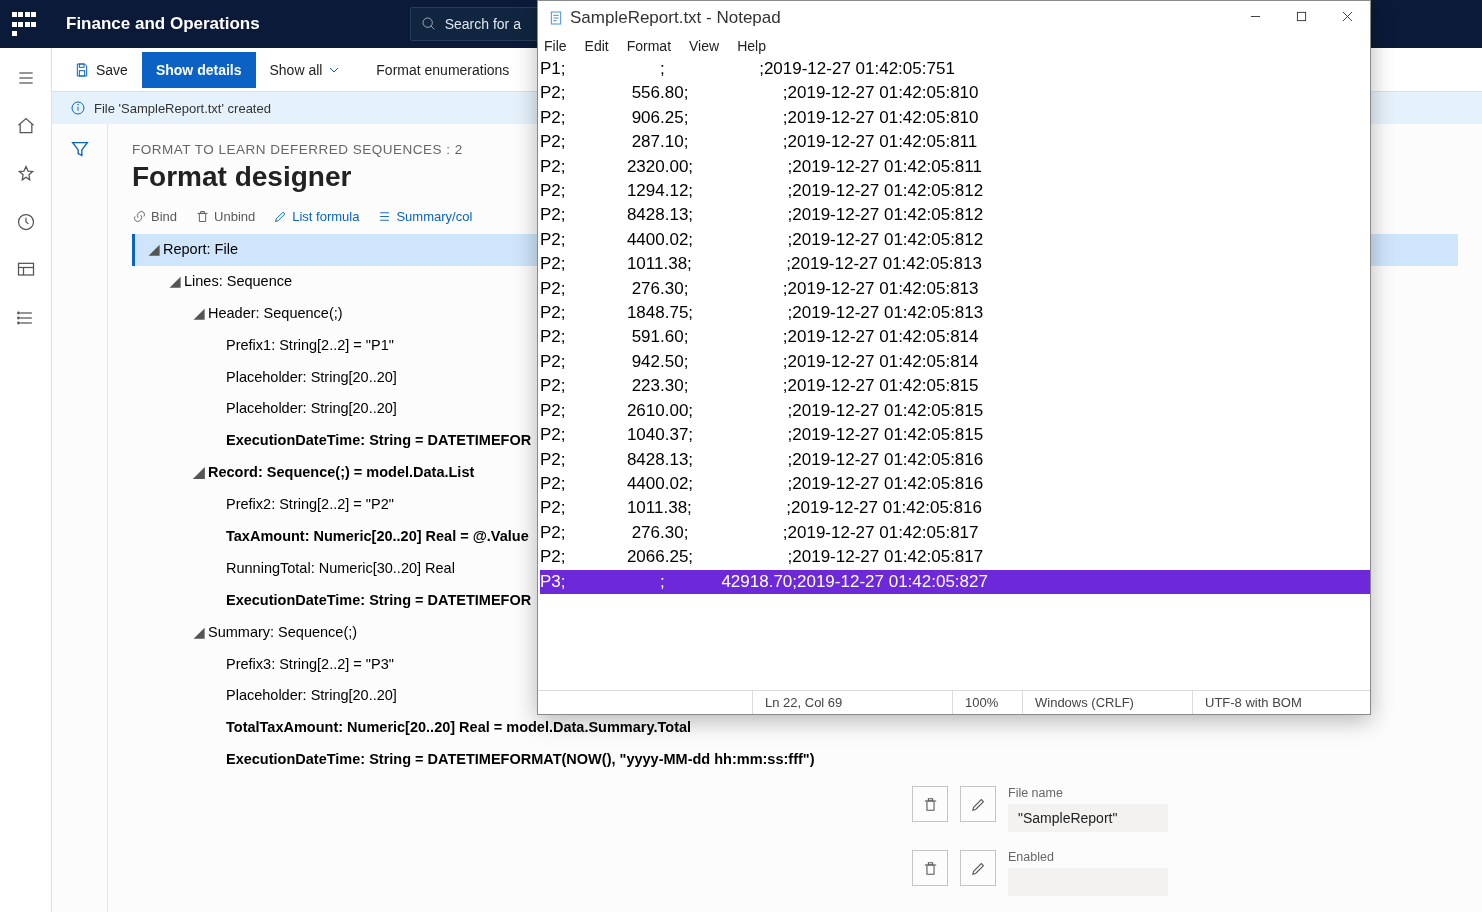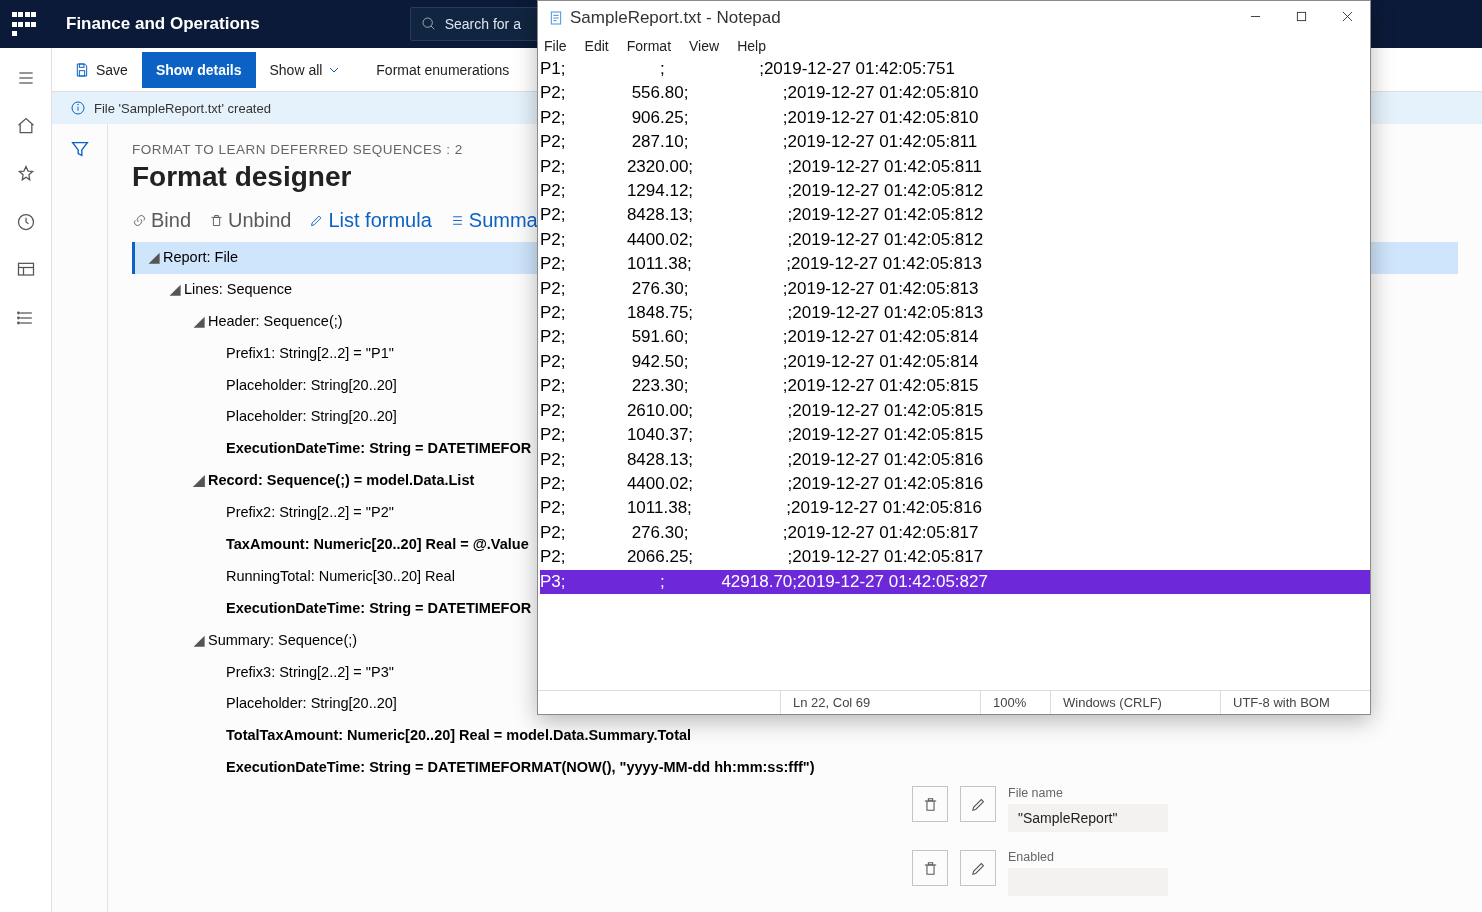"Bind" .trbtn { font-size: 20px -> 13px }
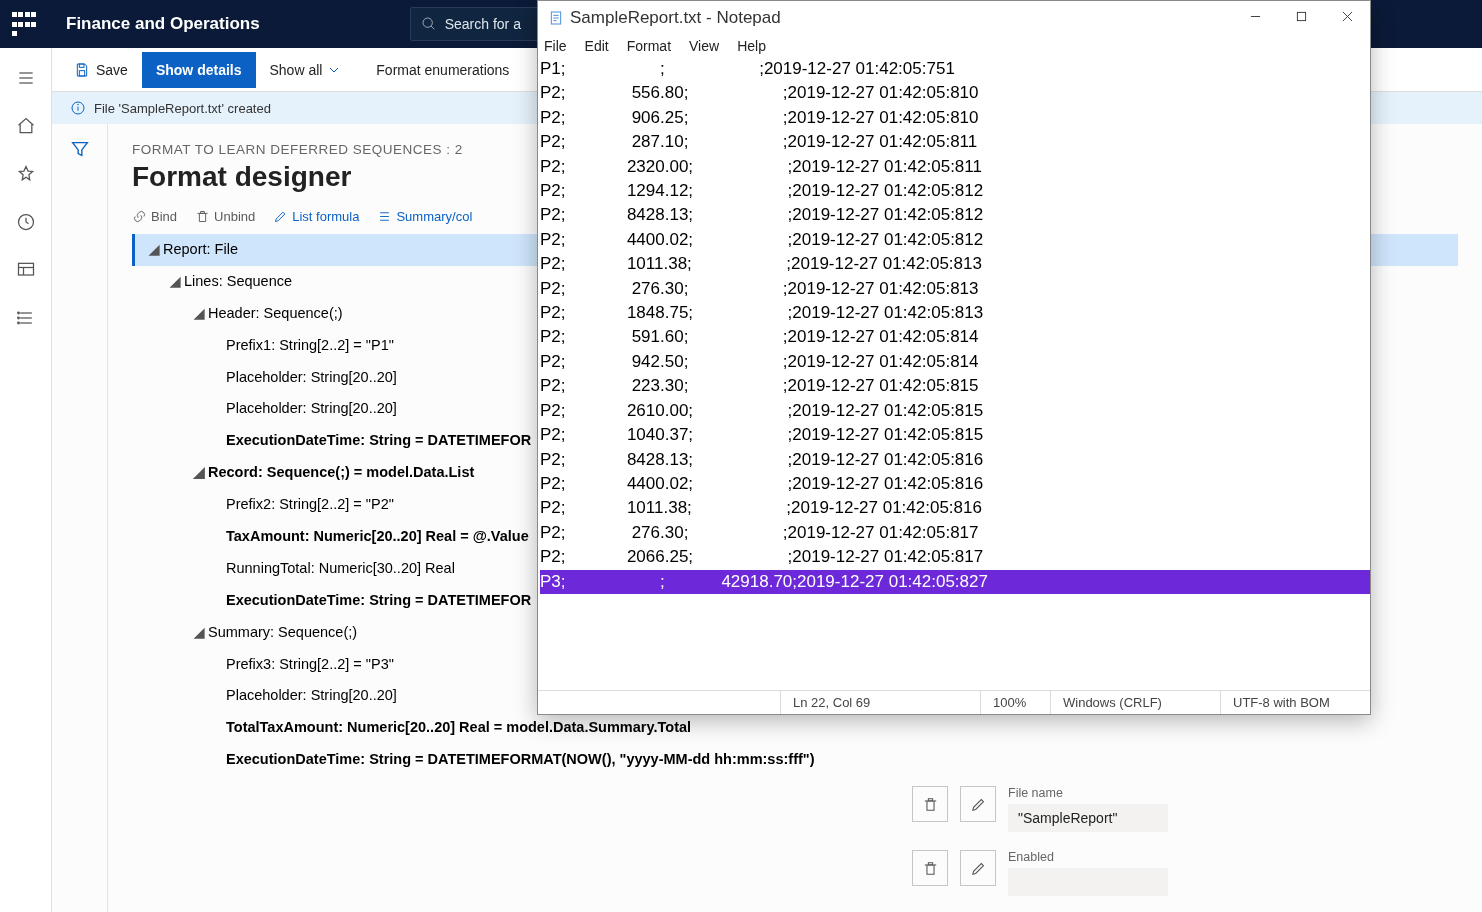"UTF-8 with BOM" div.cell { width: 150px -> 178px }
